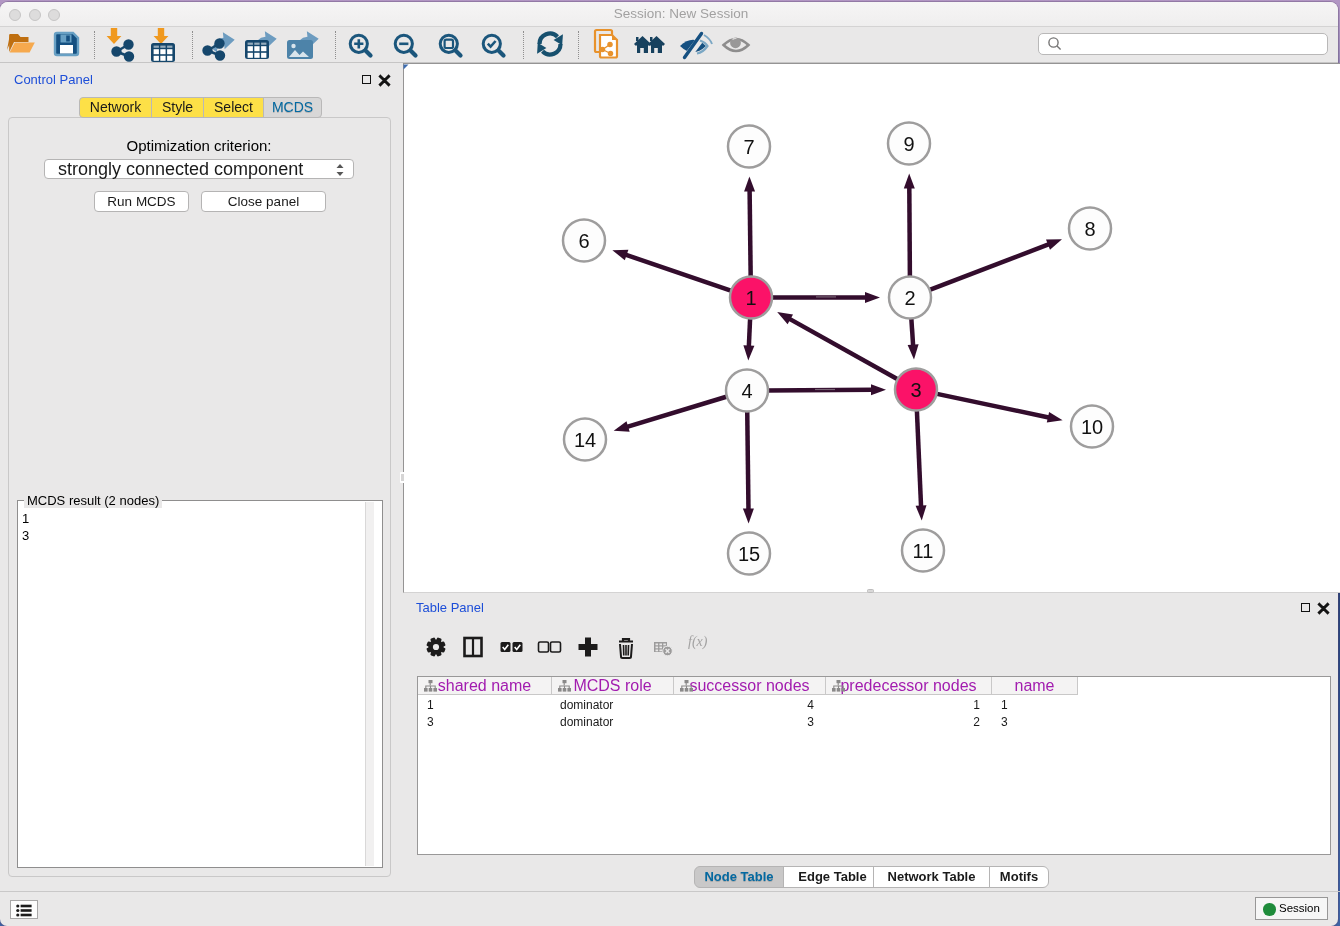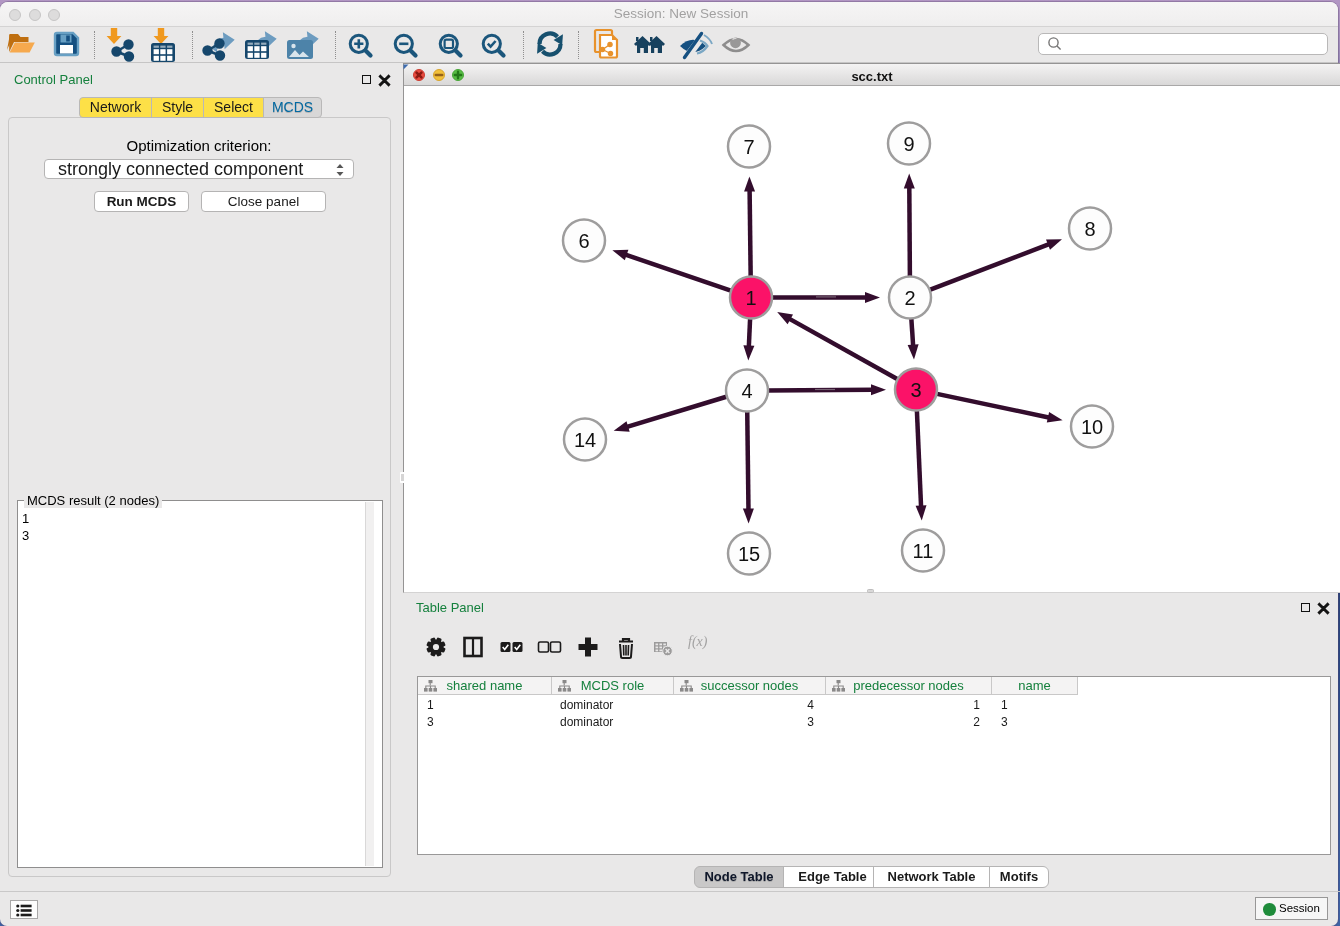"Control Panel" .docklabel { color: #15803d -> #1d4ed8 }
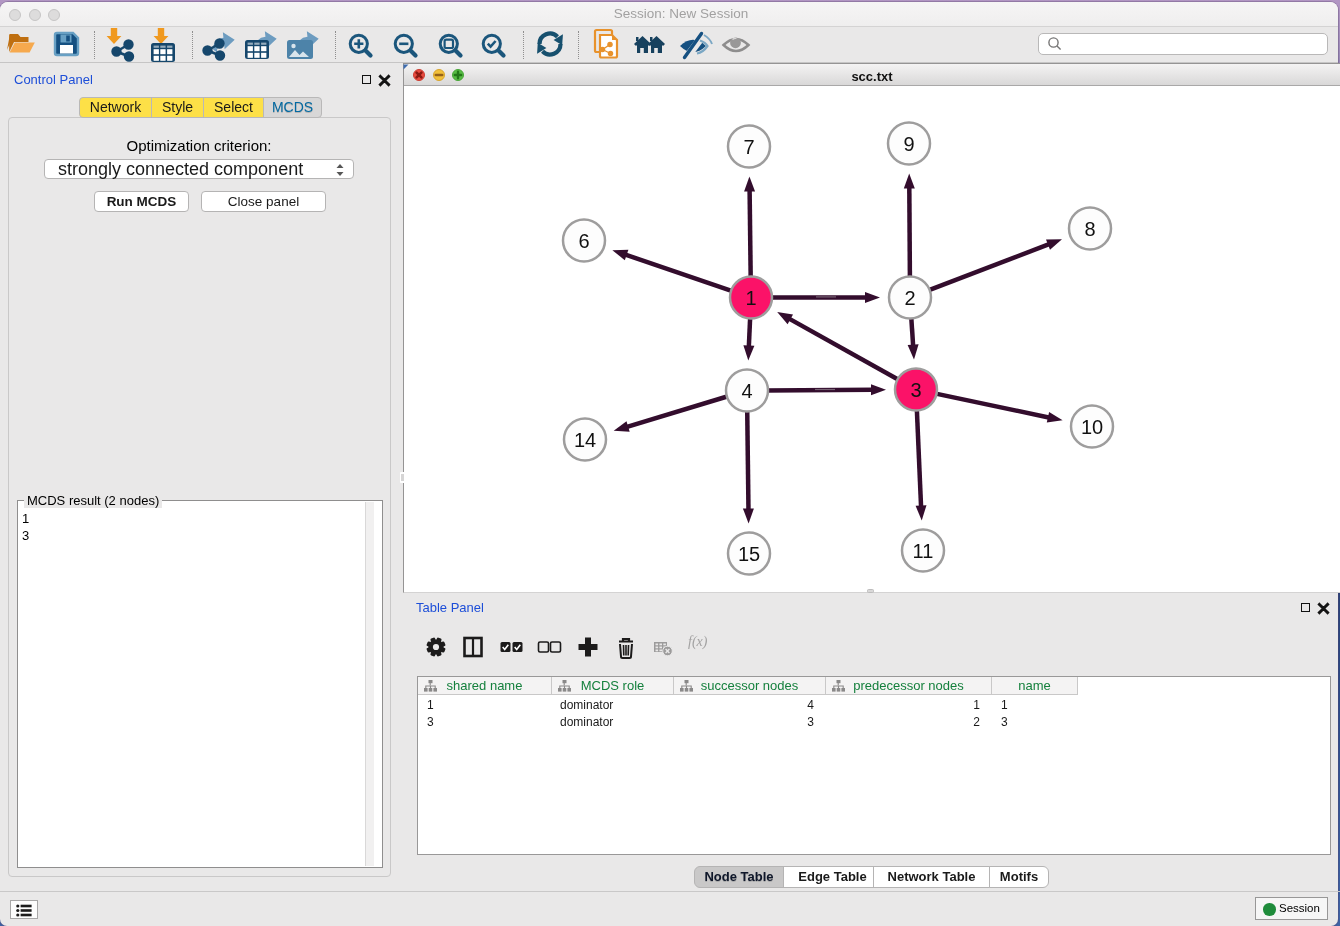"scc.txt" div { html: <div> <div> <svg> <path></path> </svg> </div> <div> <svg> <path></path> </svg> </div> <div> <svg> <path></path> </svg> </div> <div>scc.txt</div> </div> -> none }
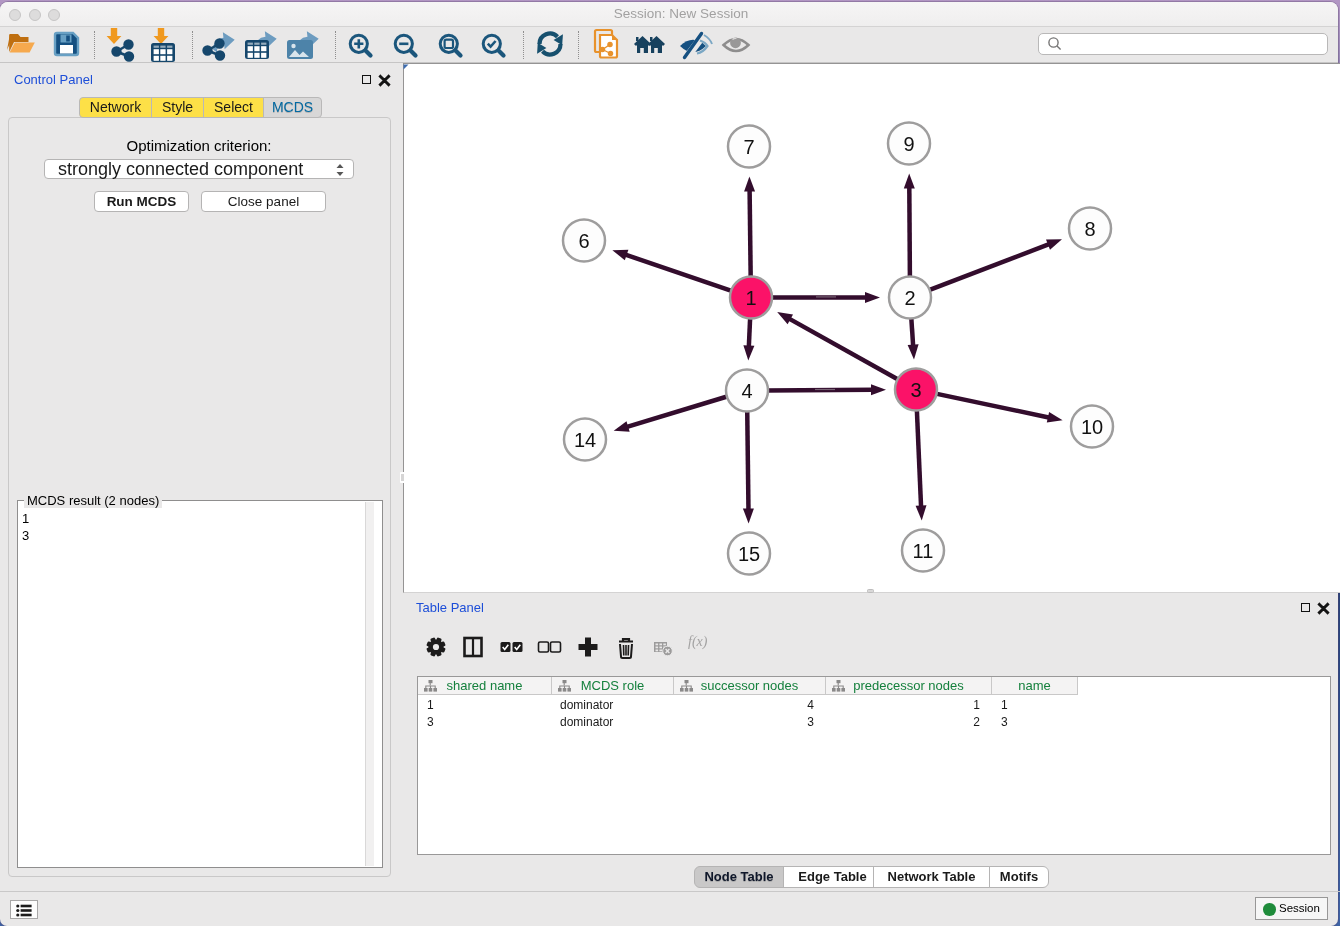"Run MCDS" div.aquabtn { font-weight: bold -> none }
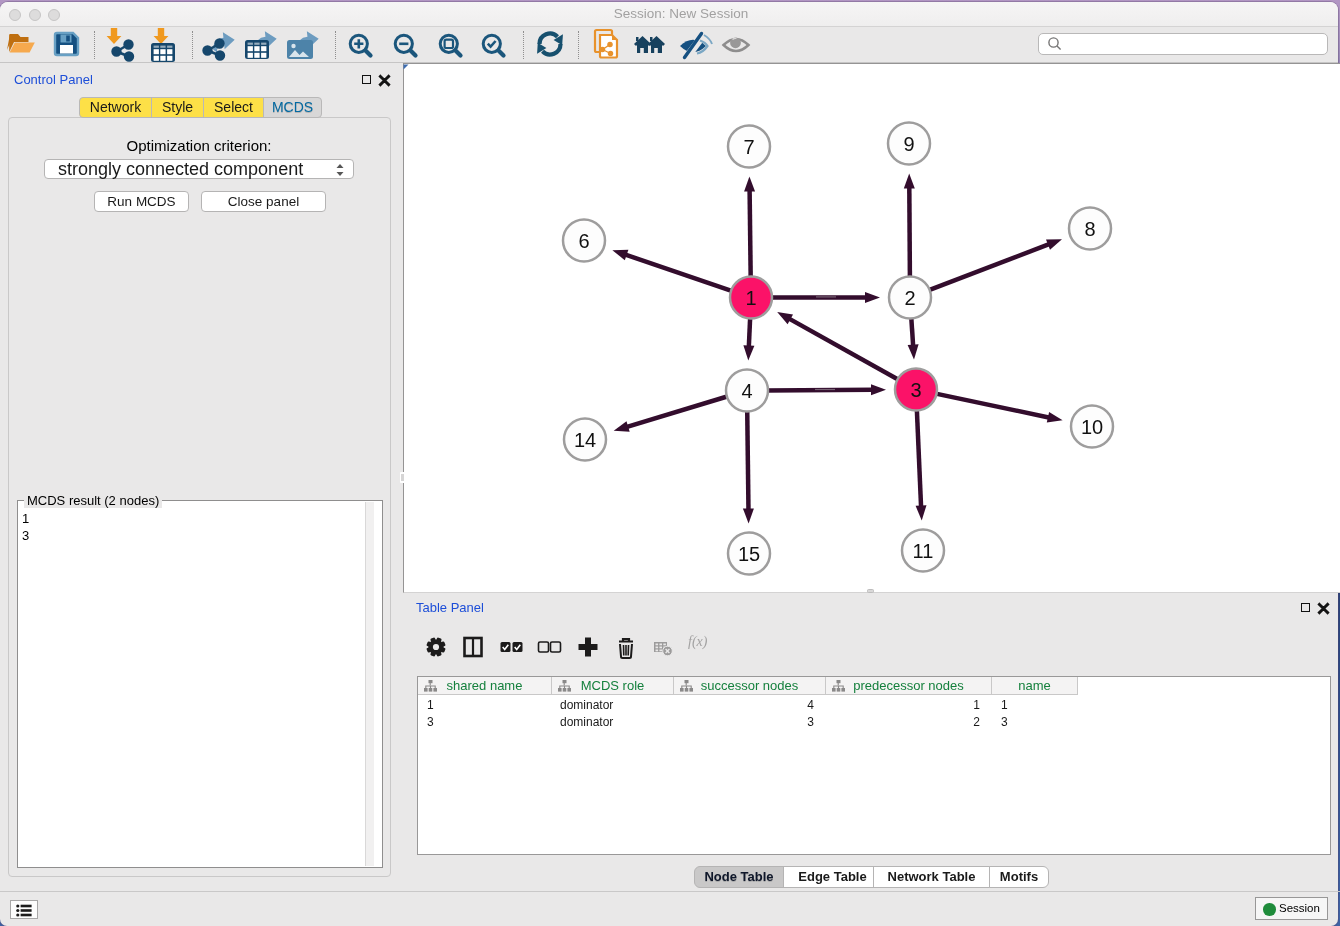"shared name" .th { color: #15803d -> #a21caf; font-size: 13px -> 16px }
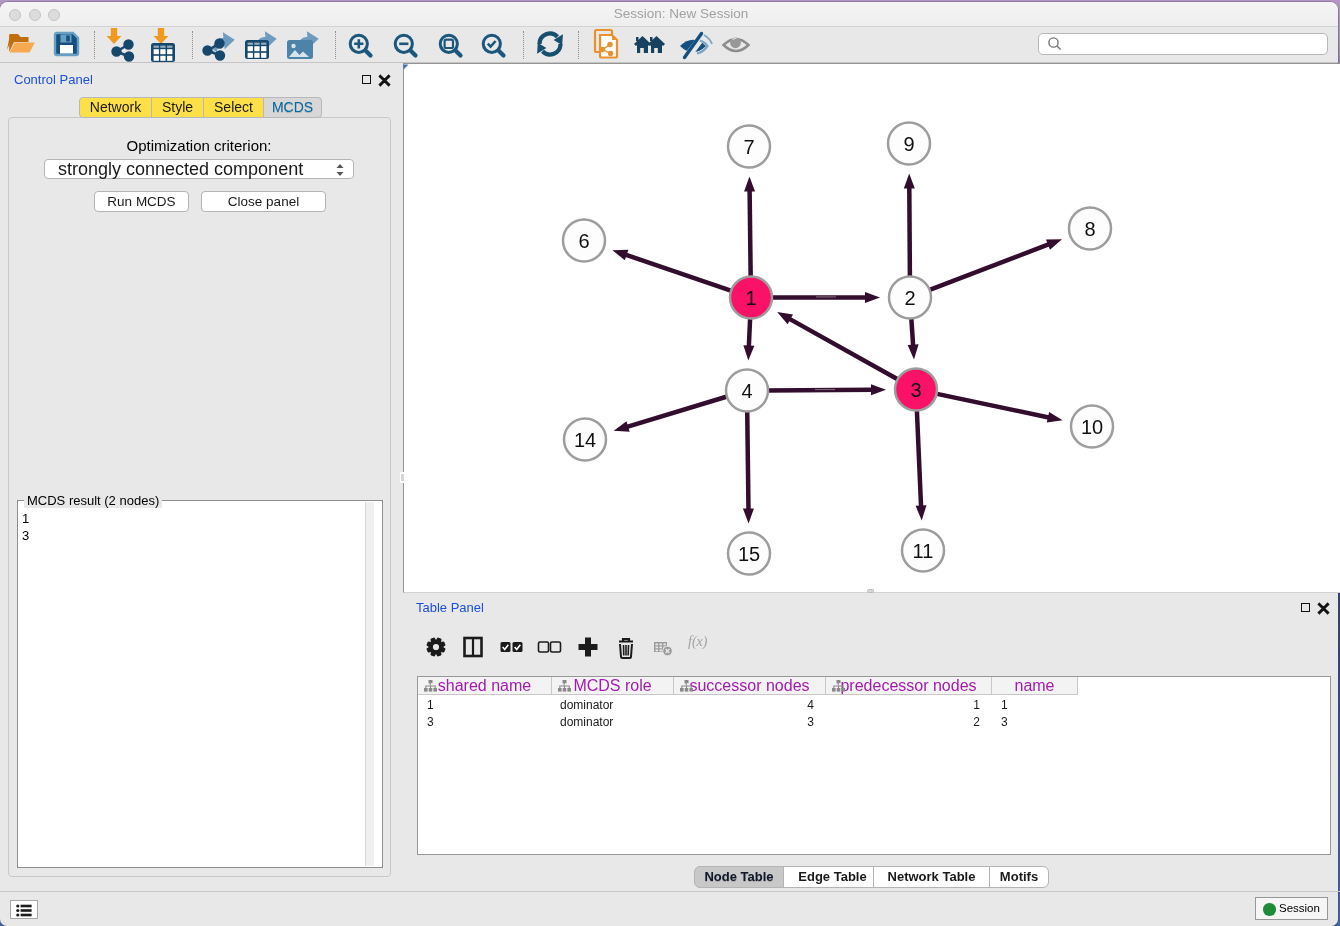"Node Table" div.btab { color: #0f172a -> #0369a1 }
